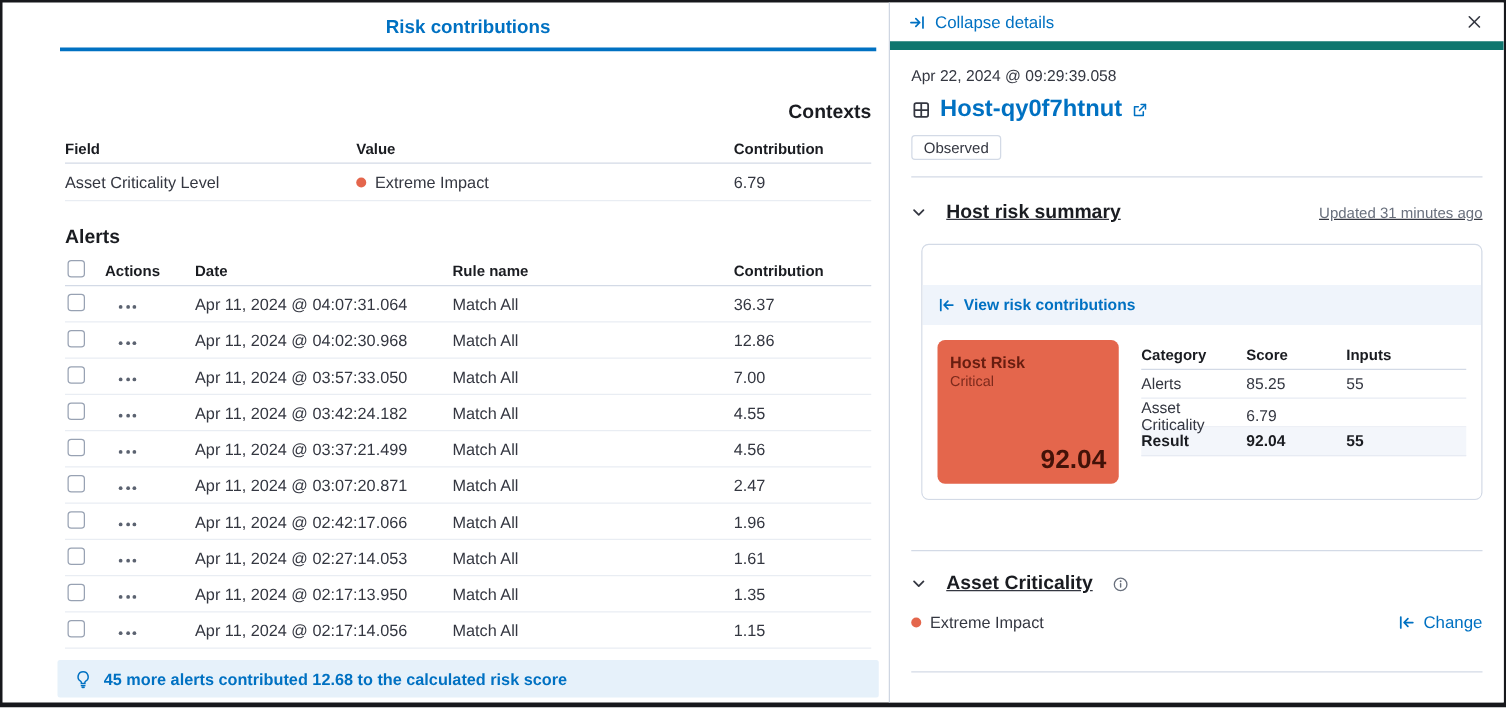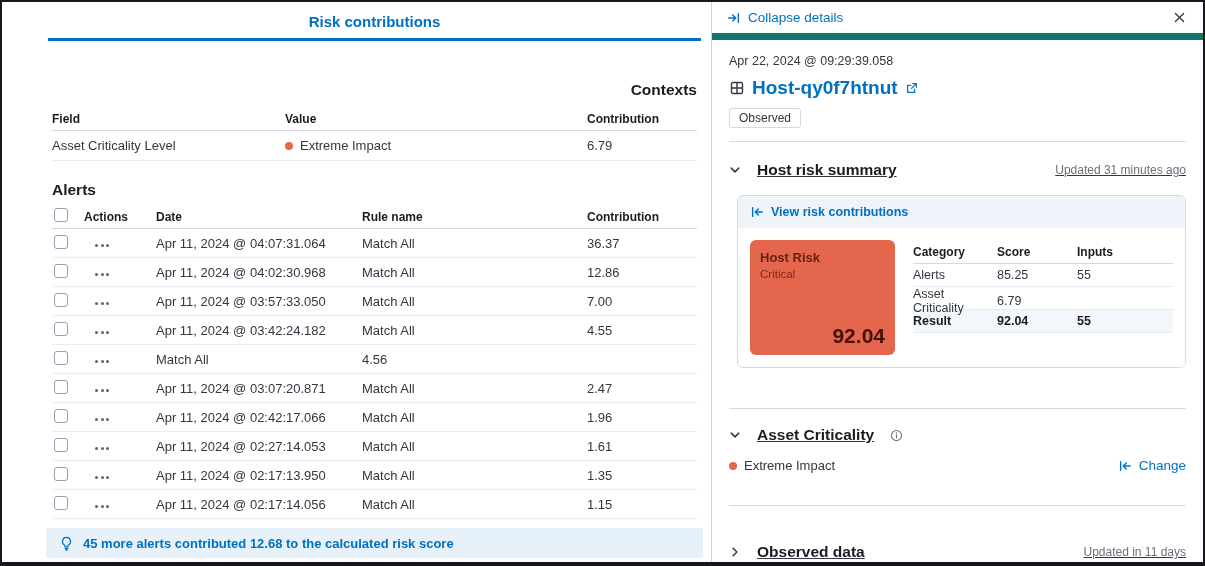"View risk contributions" .risk-strip { margin-top: none -> 32px }
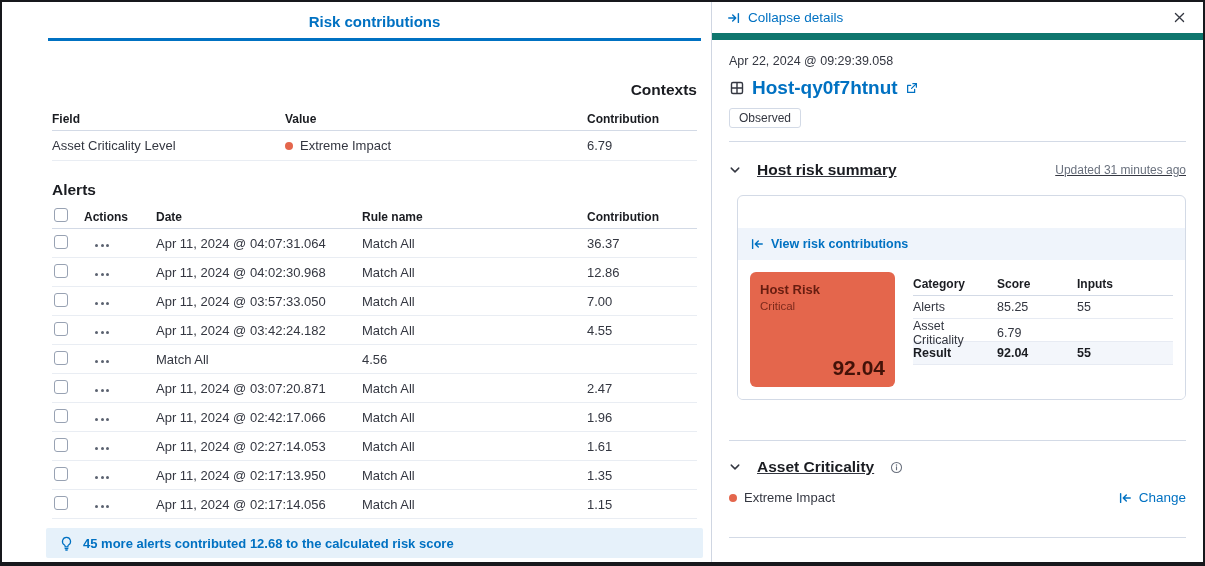"Apr 11, 2024 @ 03:37:21.499" div { html: none -> <div>Apr 11, 2024 @ 03:37:21.499</div> }
